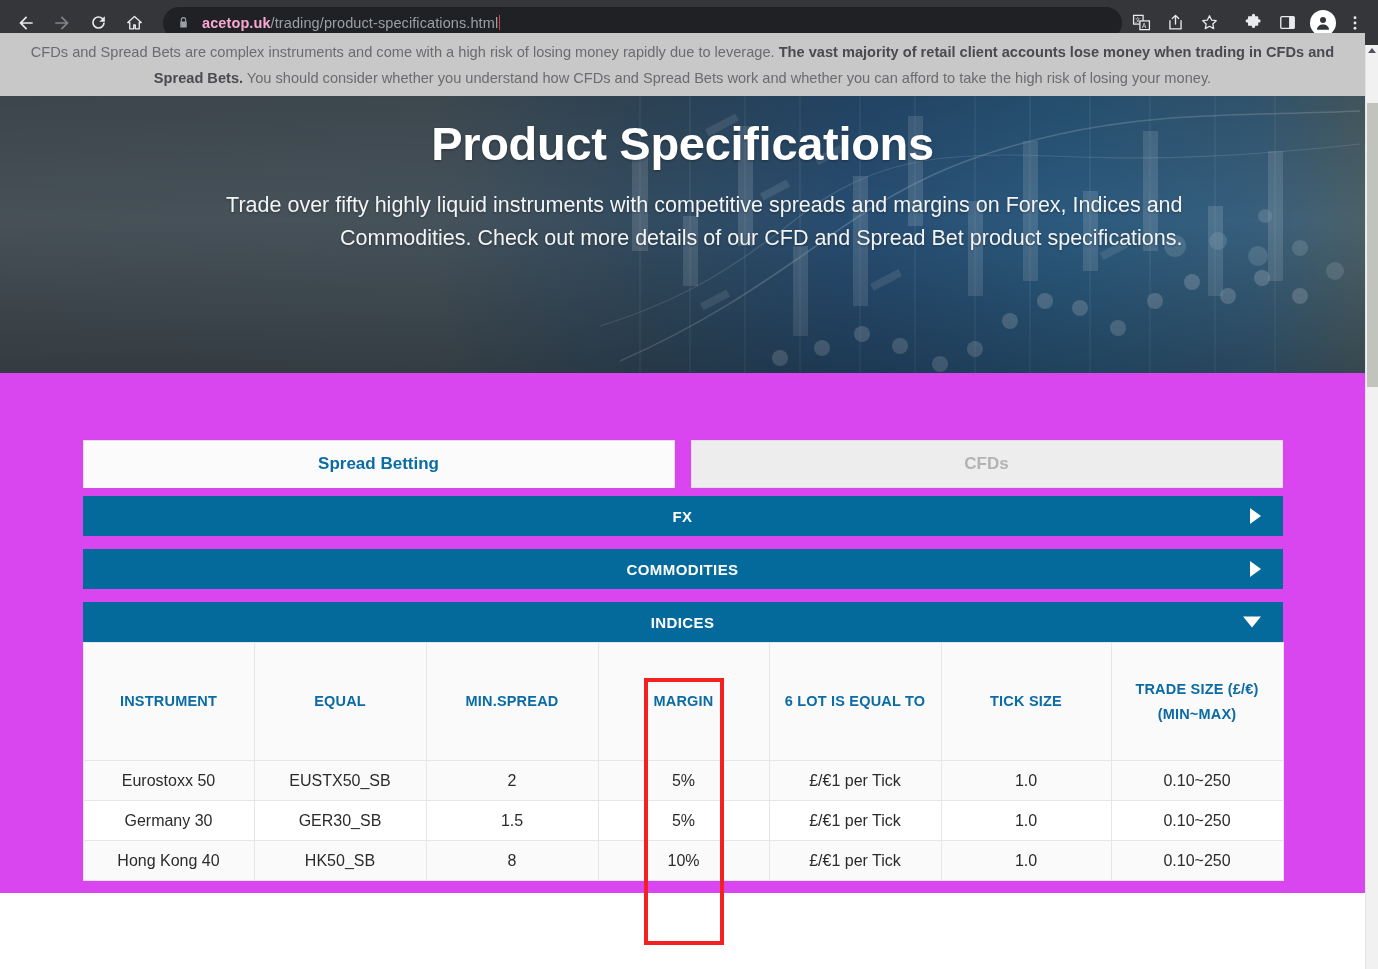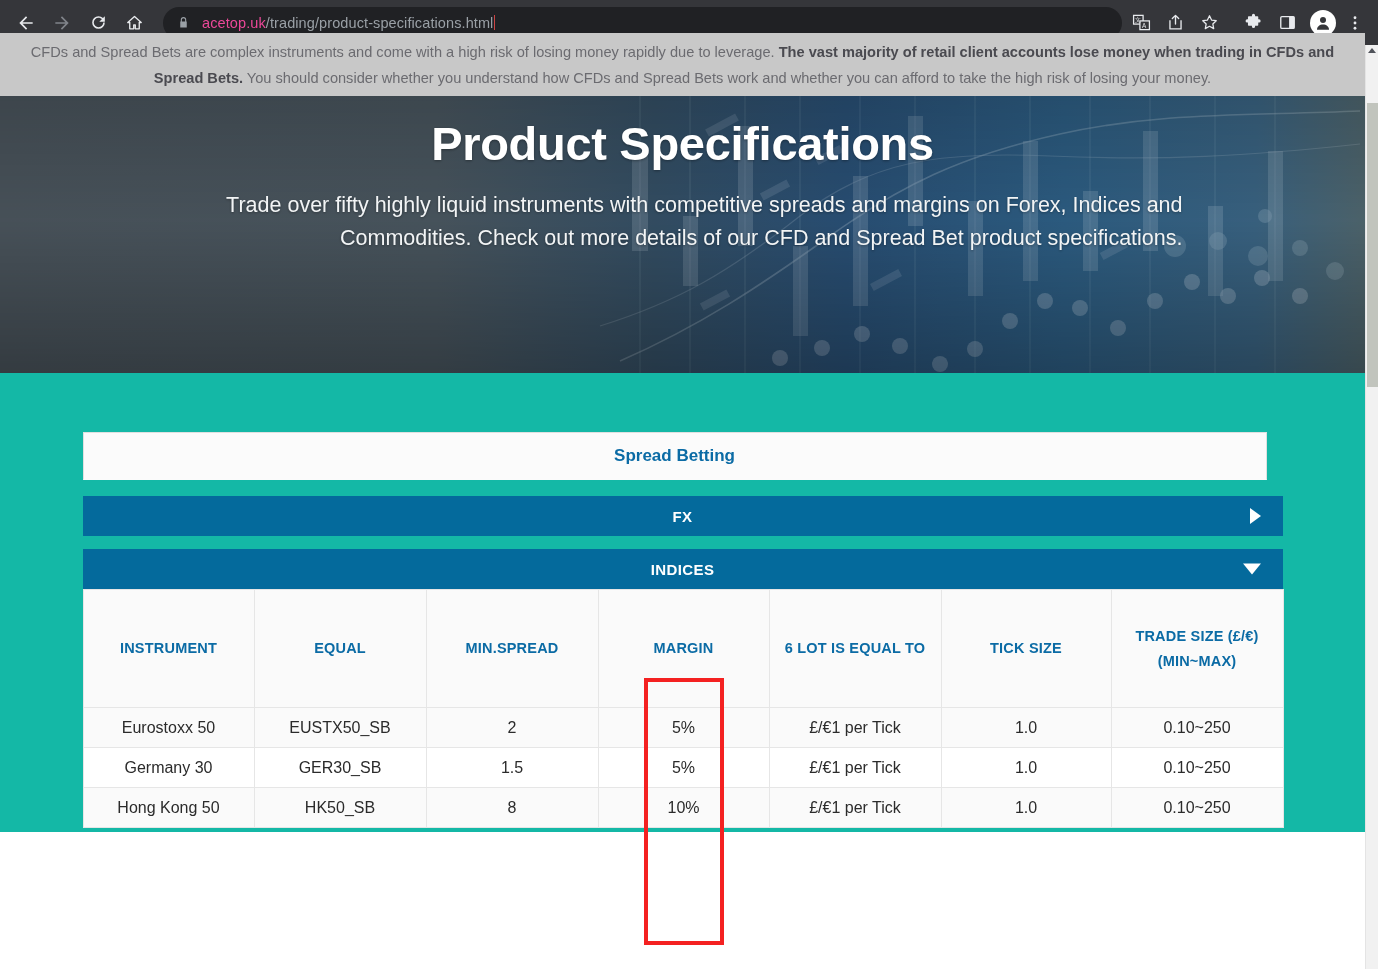"acetop.uk" #url-text .host { color: #ec4899 -> #f9a8d4; font-weight: none -> bold }
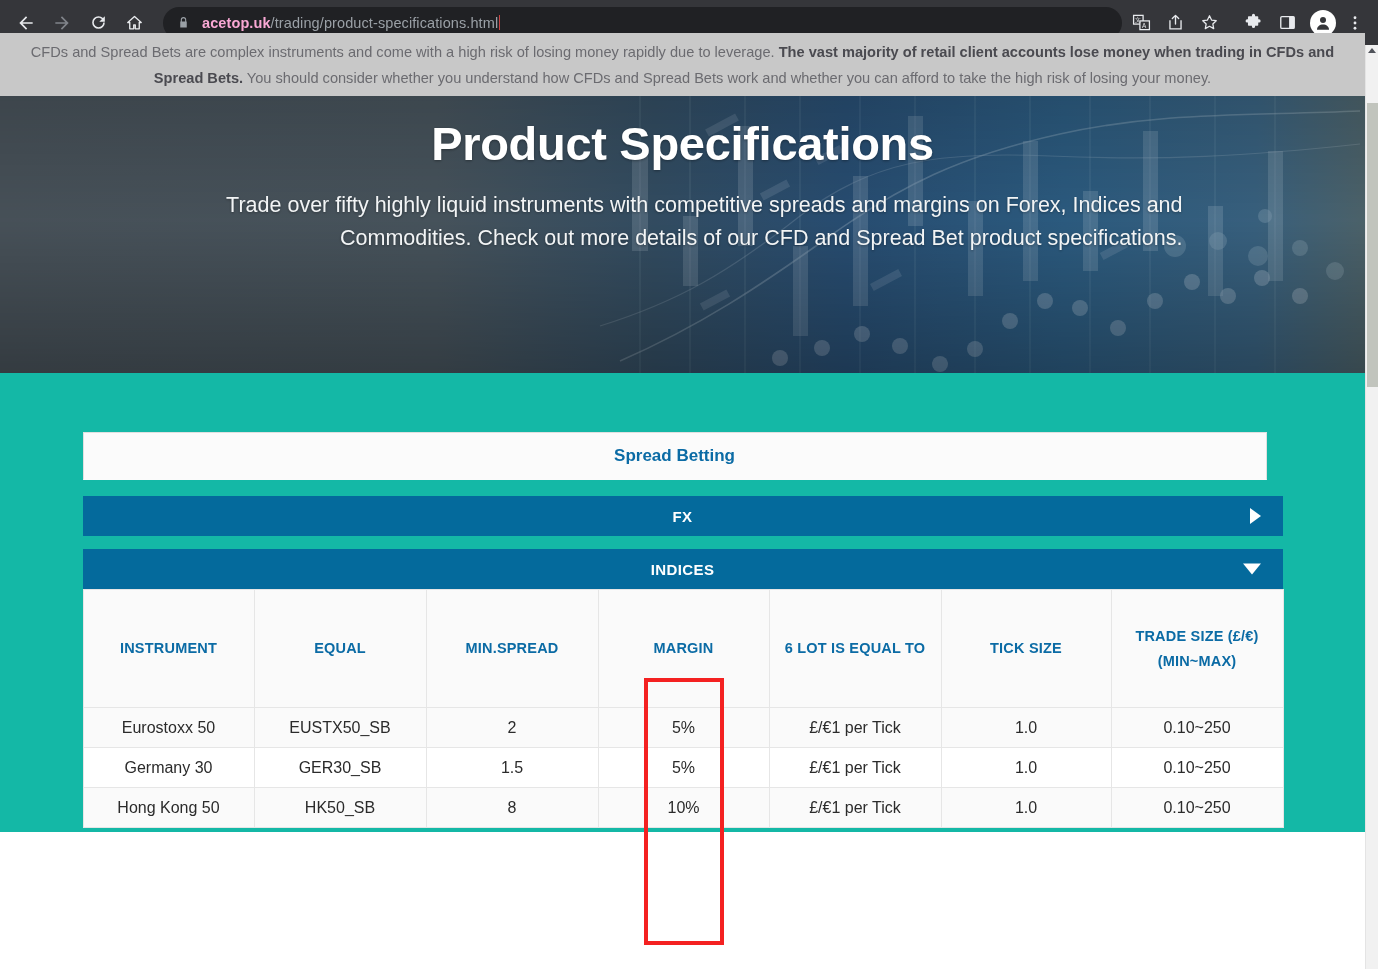"Spread Betting" #main { background: #14b8a6 -> #d946ef; padding: 4px -> 12px }
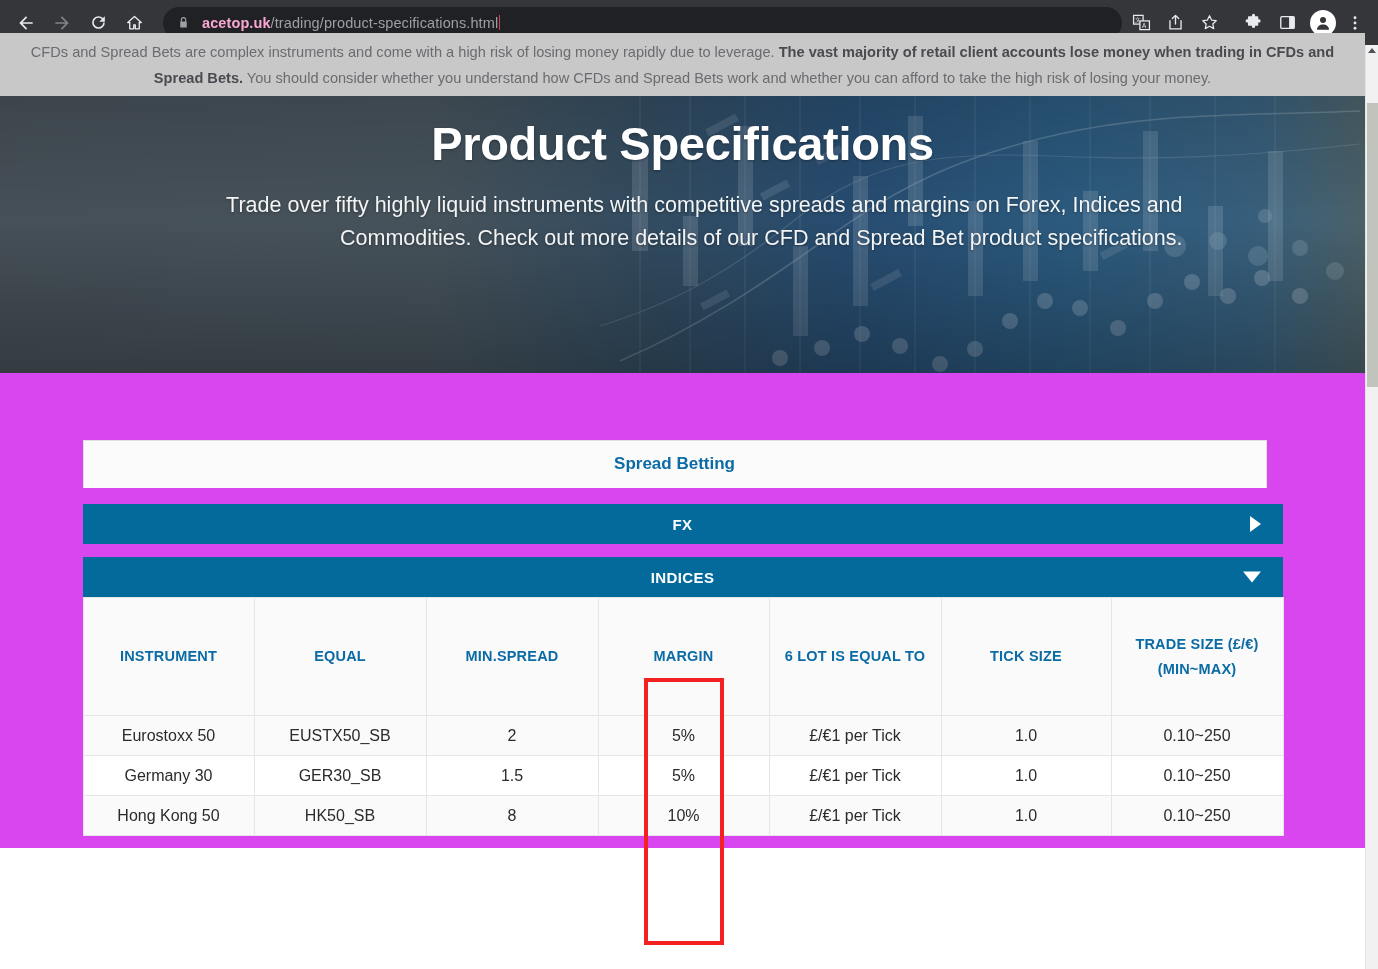"CFDs" div.tab { html: none -> <div> <span>CFDs</span> </div> }
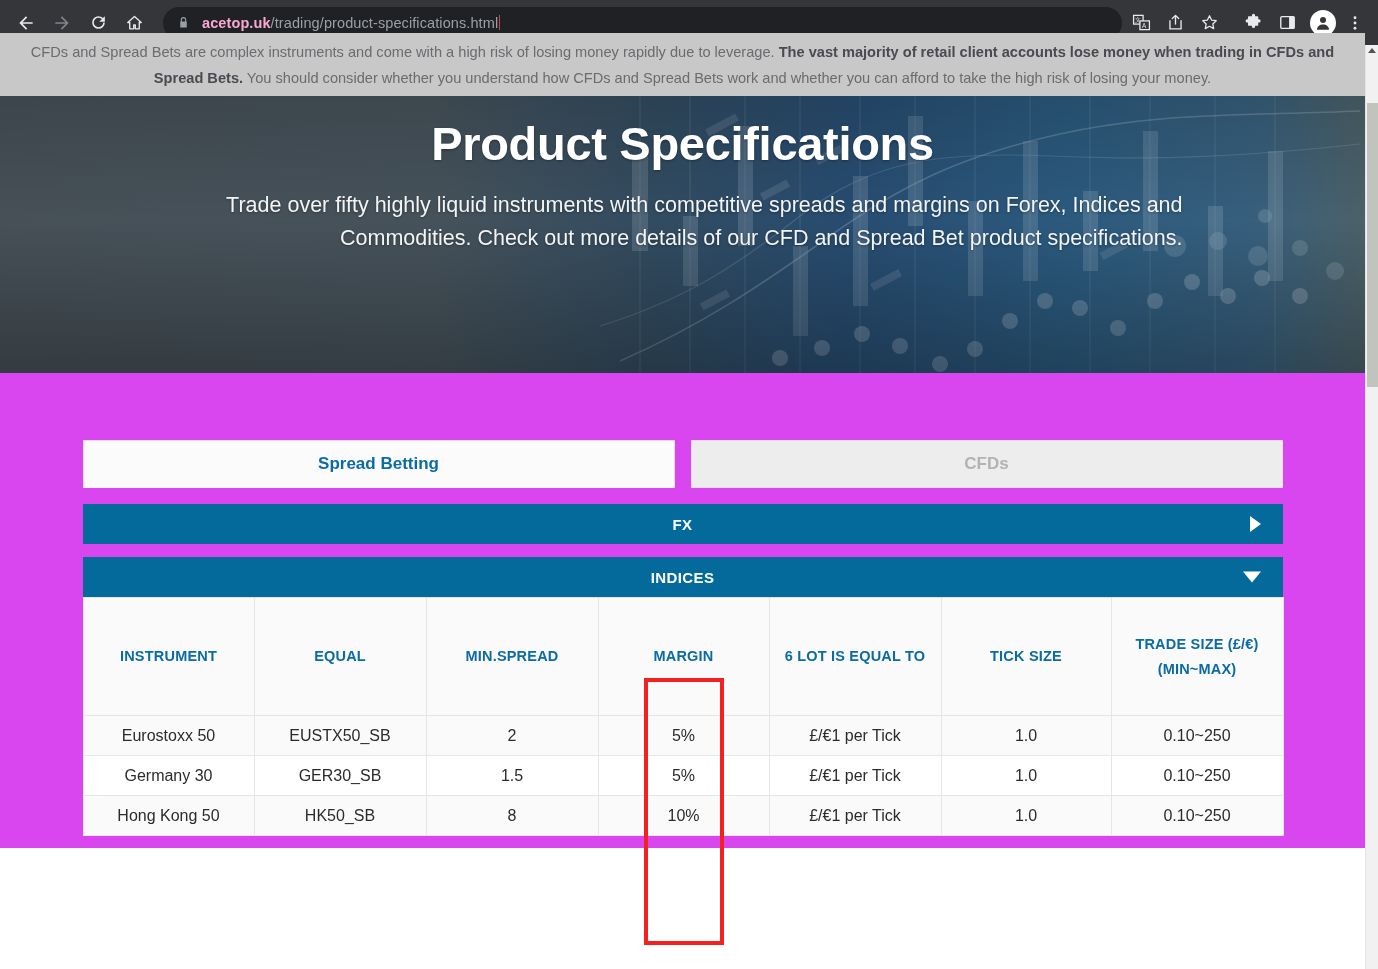"FX" #acc-fx { margin-top: 16px -> 8px }
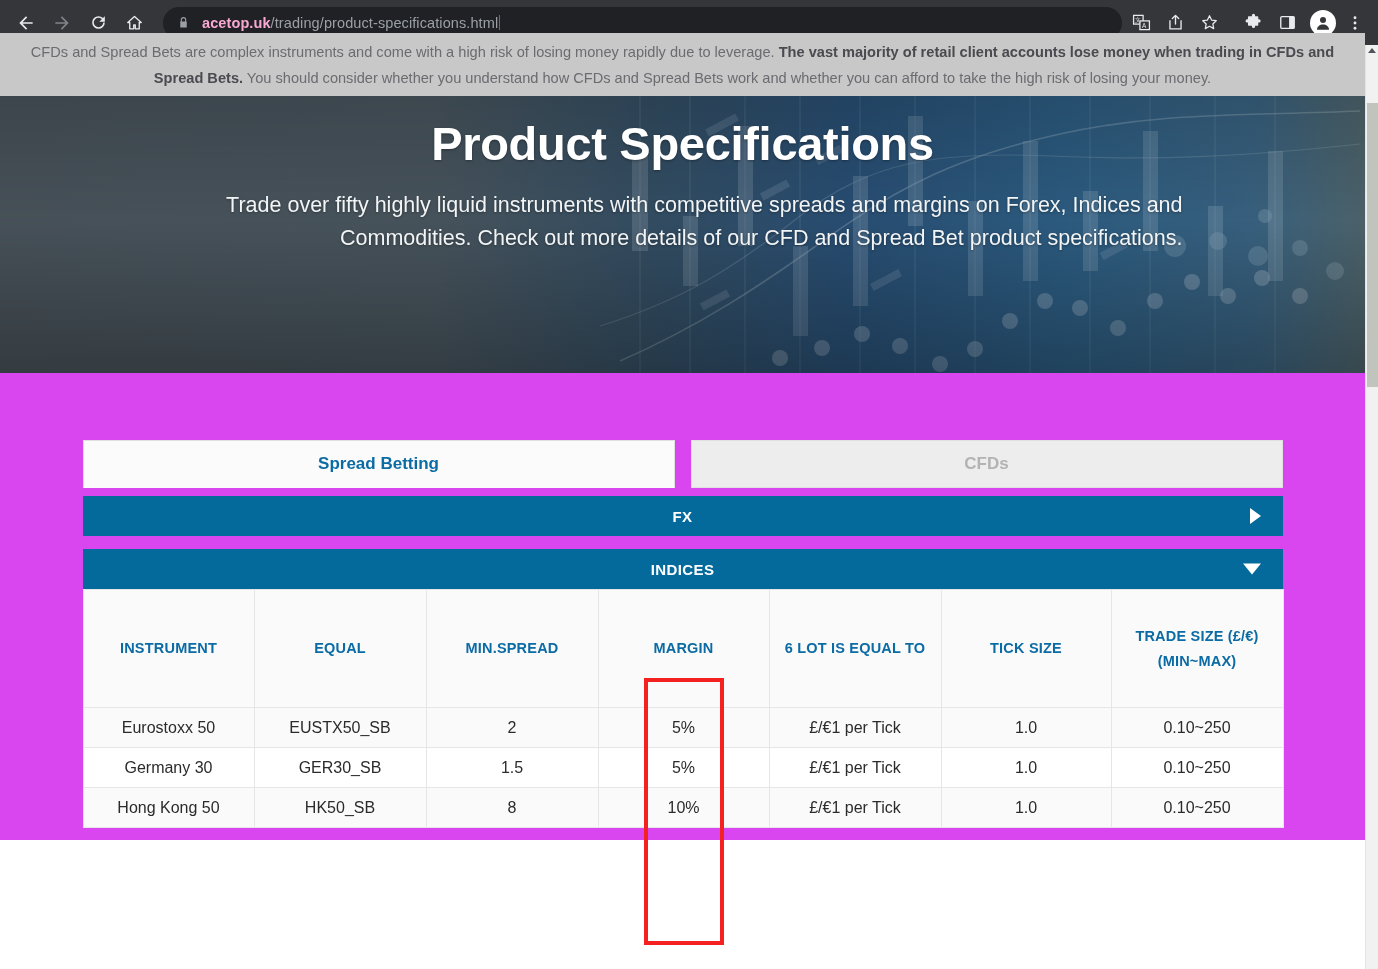"COMMODITIES" div.acc-header { html: none -> <div> <span>COMMODITIES</span> <span></span> </div> }
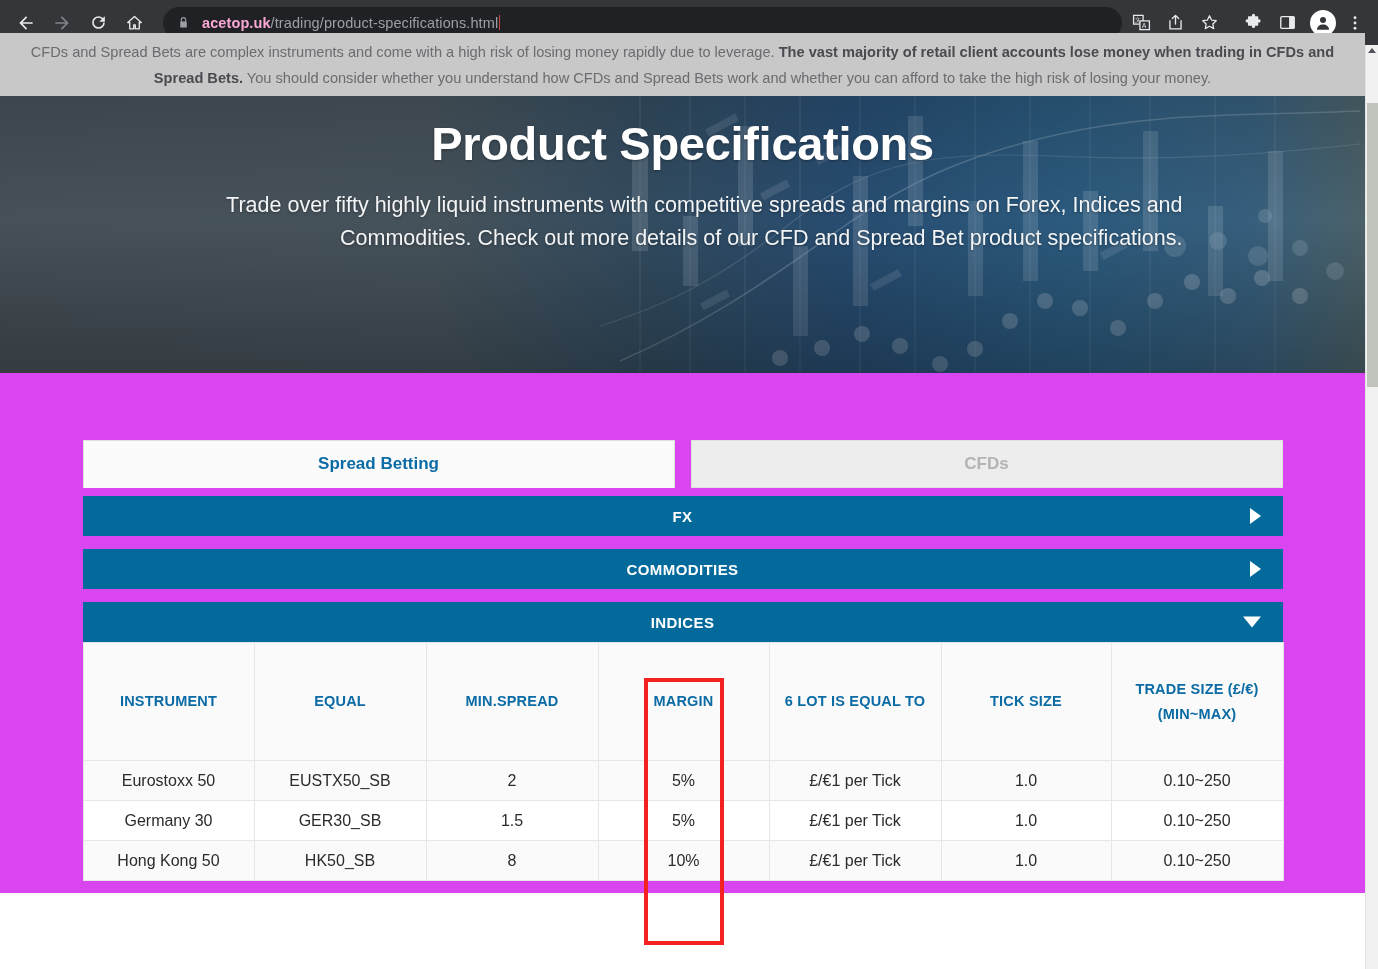"Hong Kong 50" td { text: 50 -> 40 }
